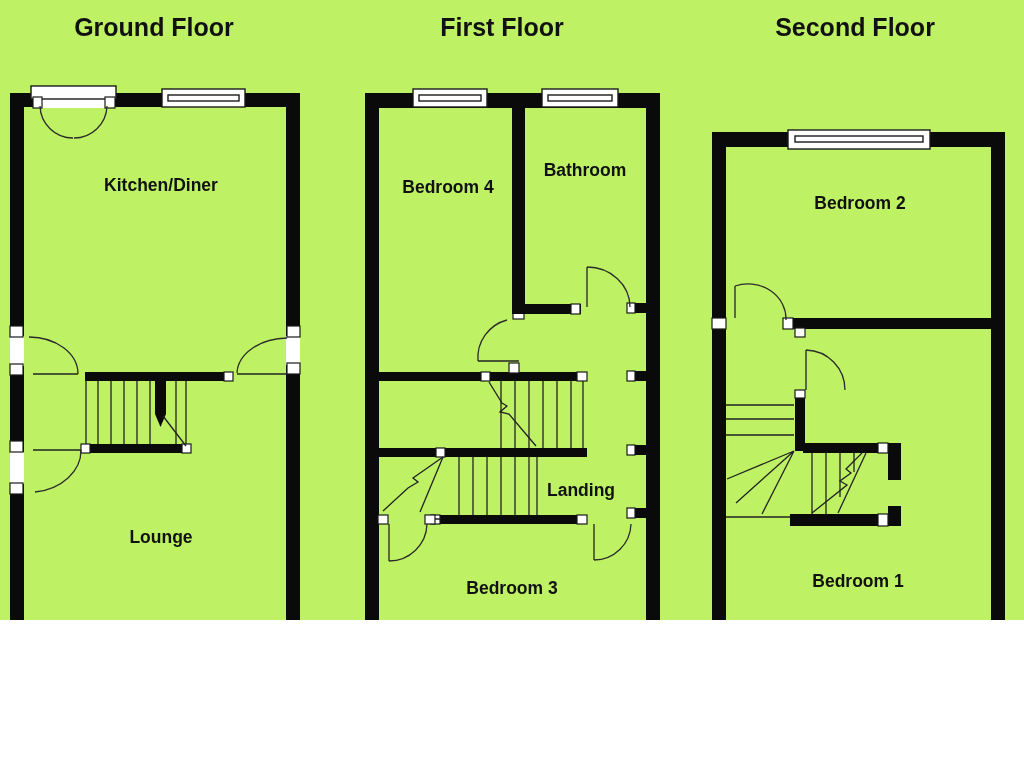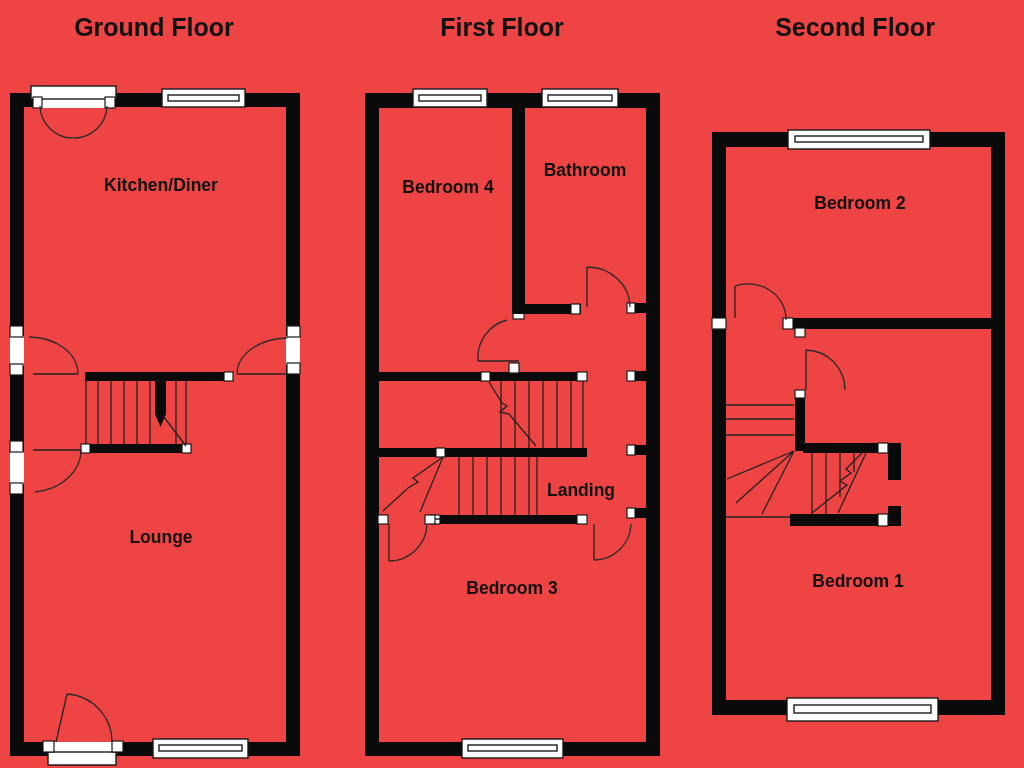"Ground Floor" .stage { background: #ef4444 -> #bef264; height: 768px -> 620px }
